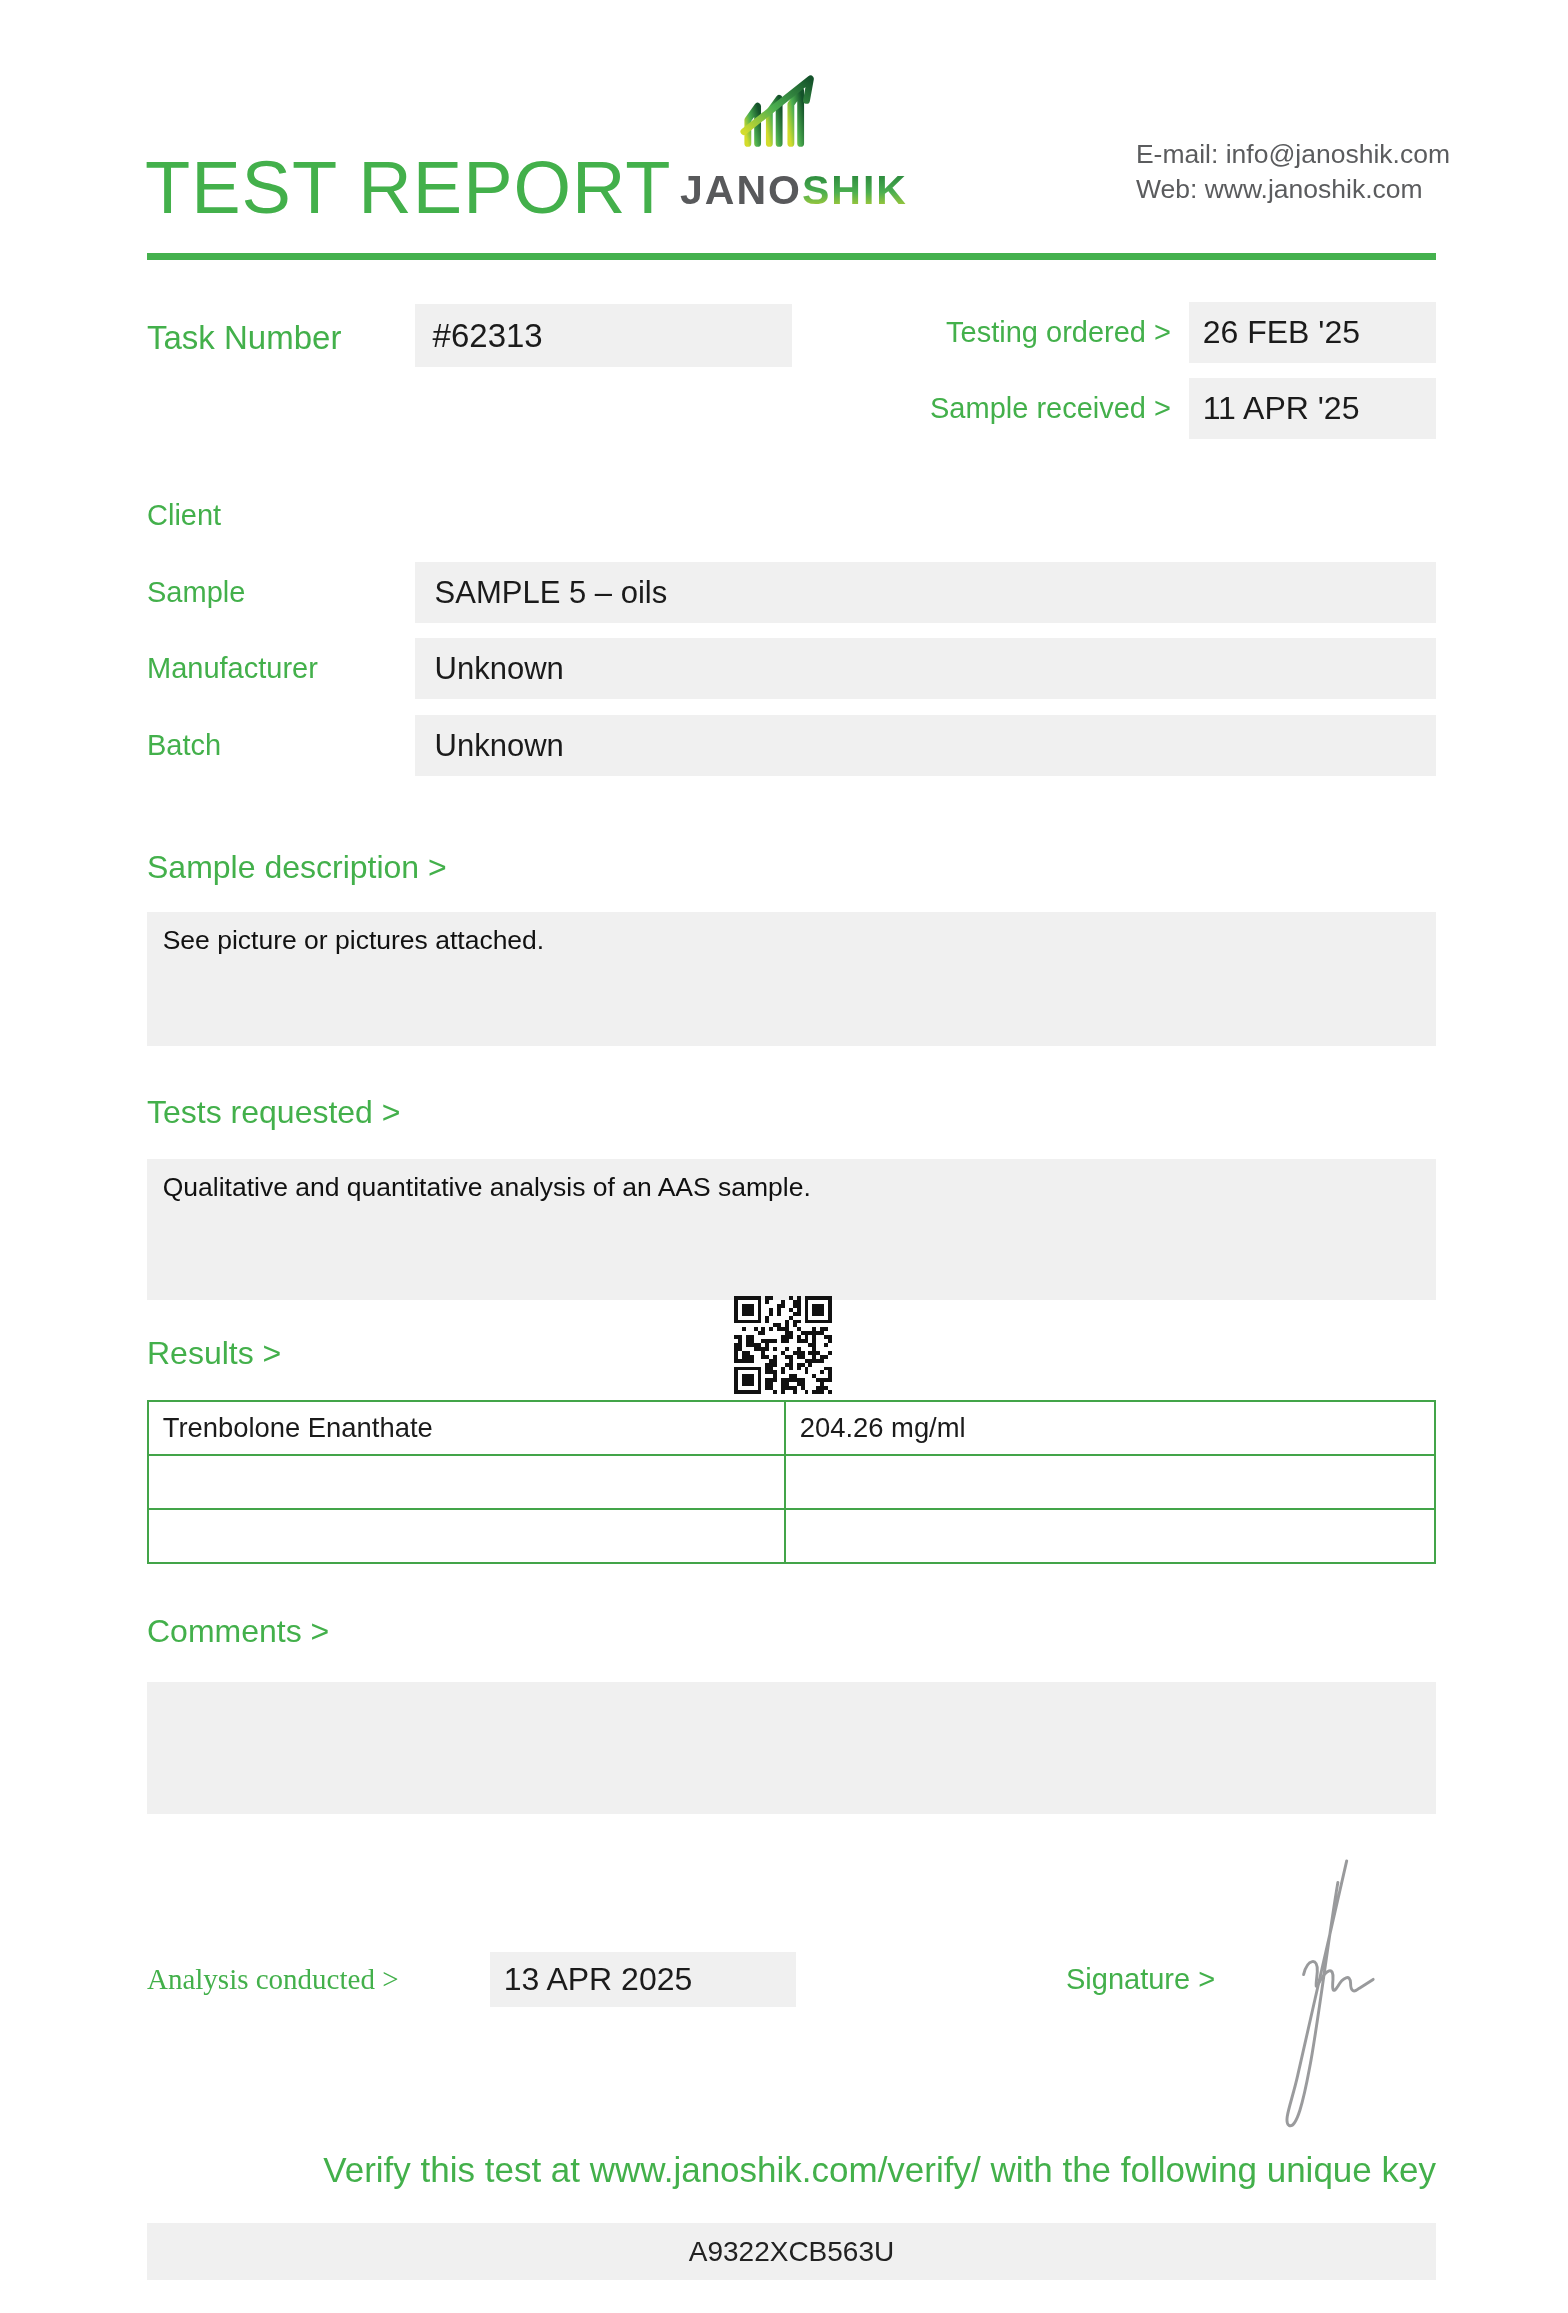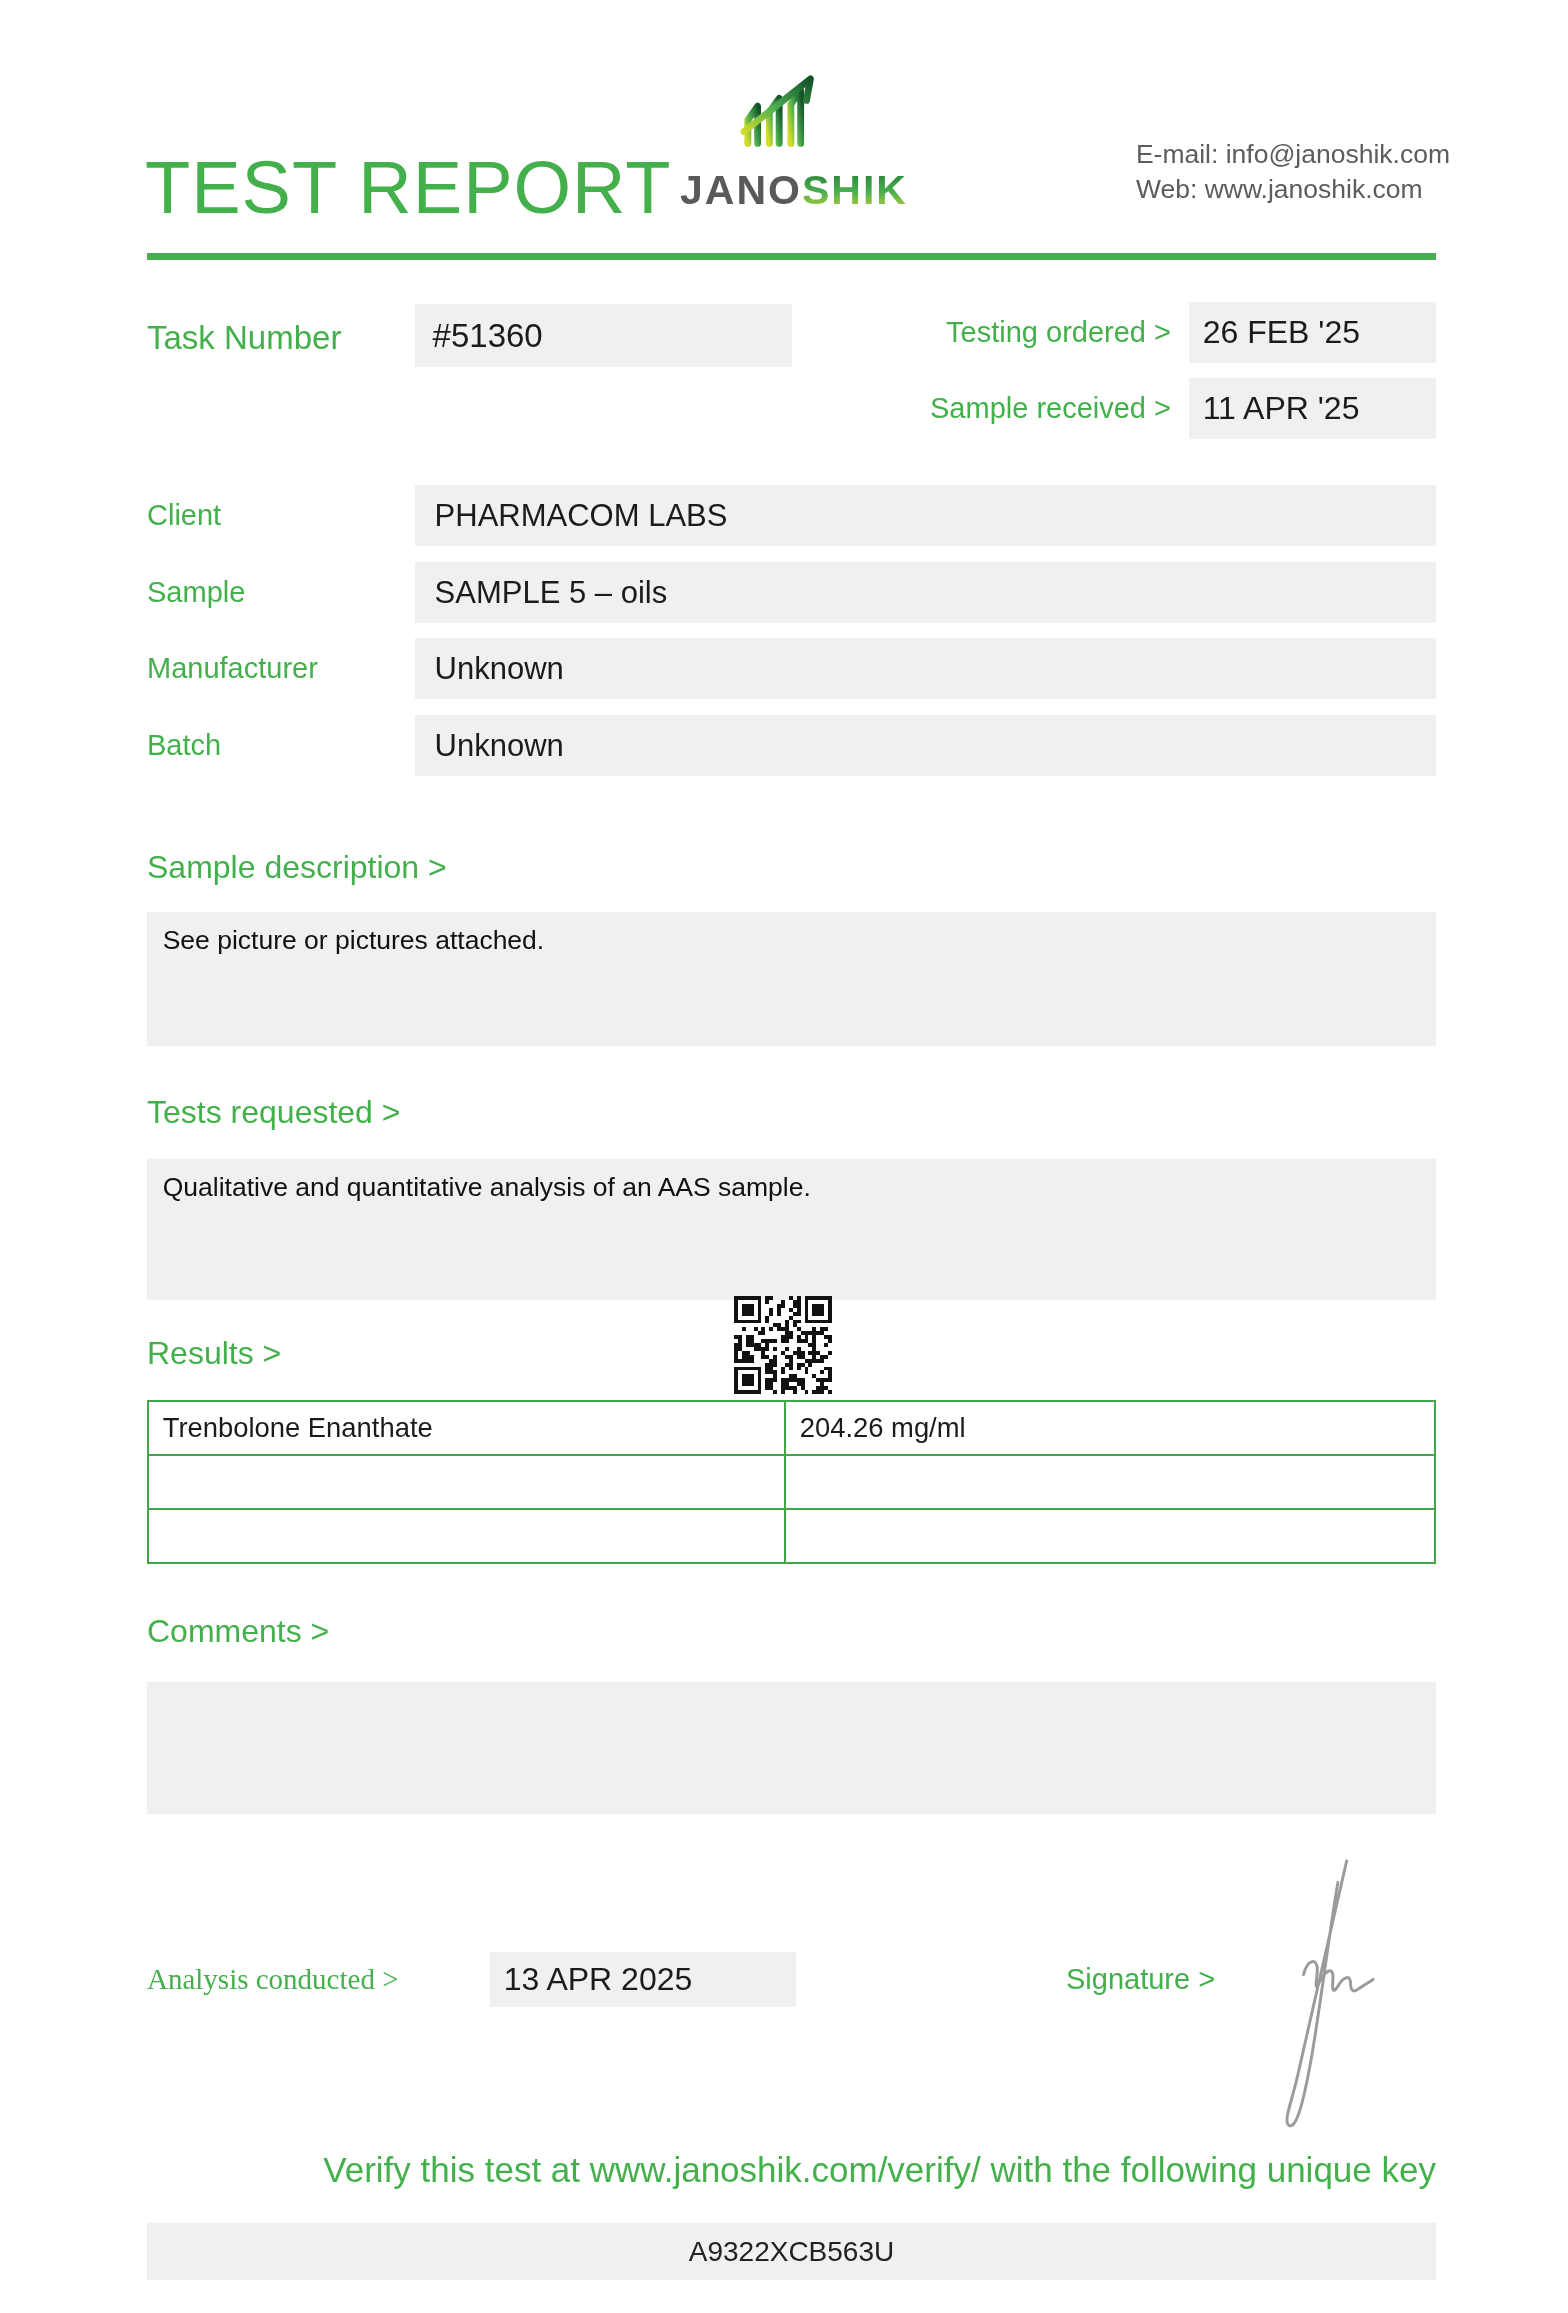"#51360" div.gbox { text: 51360 -> 62313 }
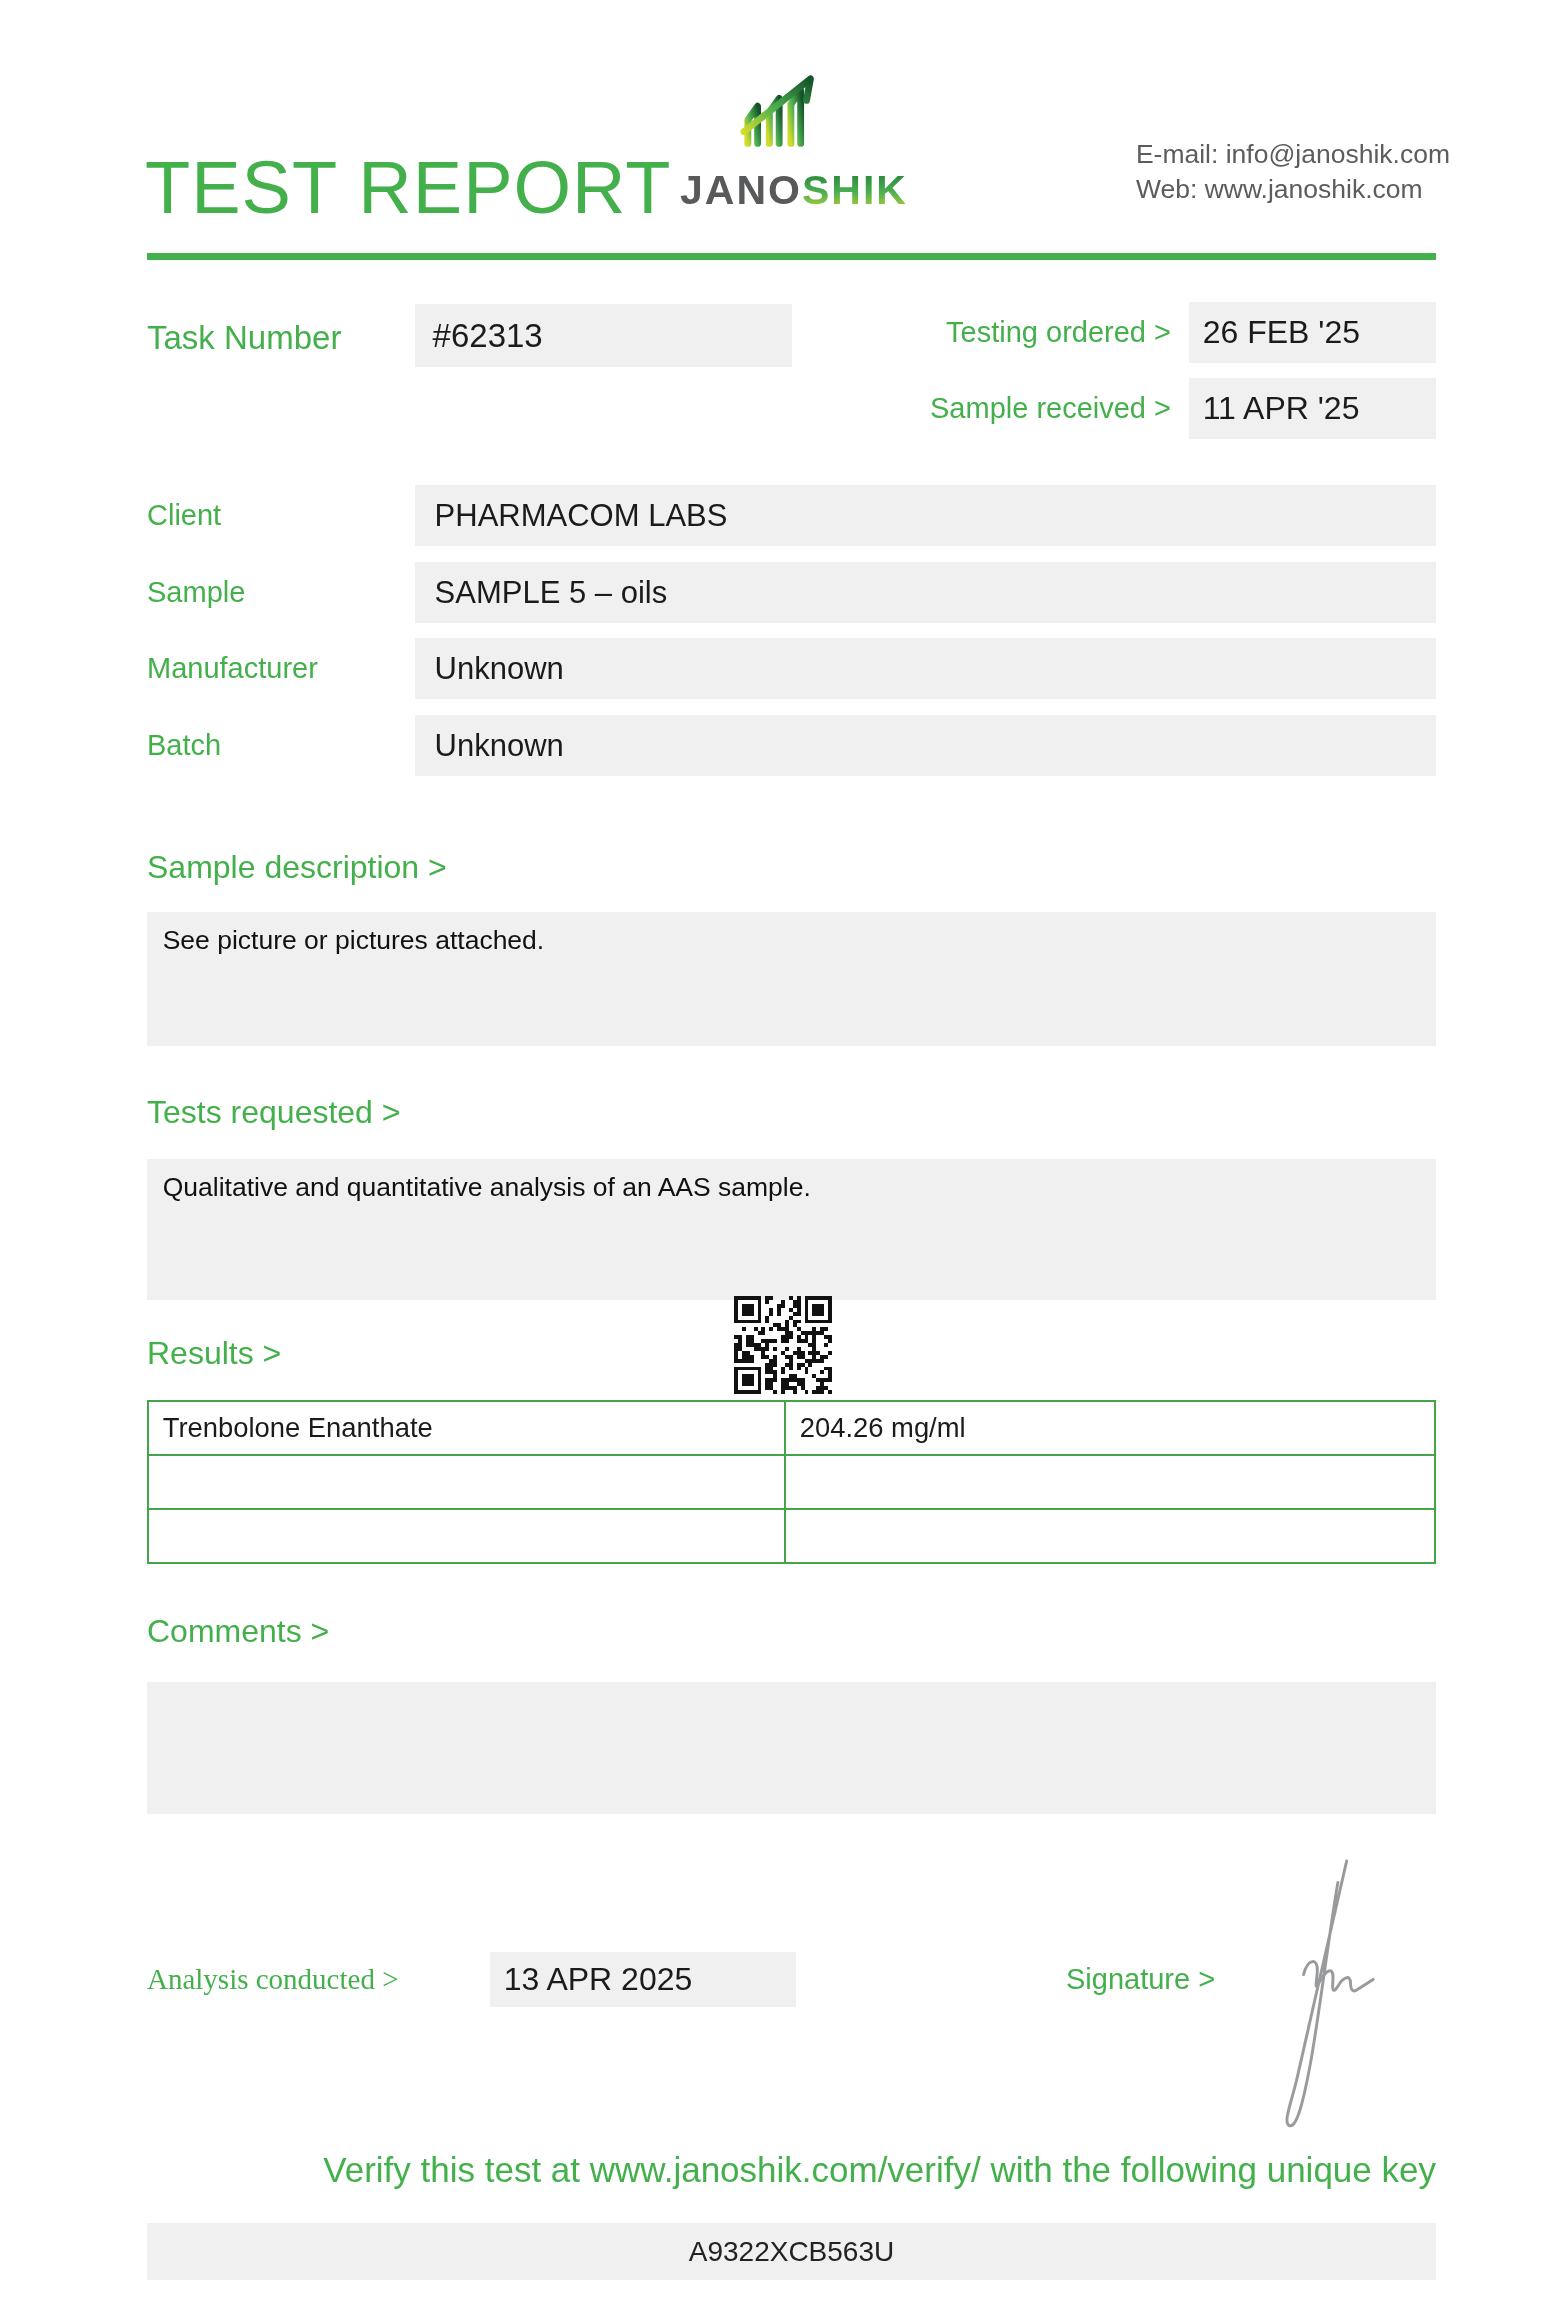"PHARMACOM LABS" div.gbox { html: <div>PHARMACOM LABS</div> -> none }
